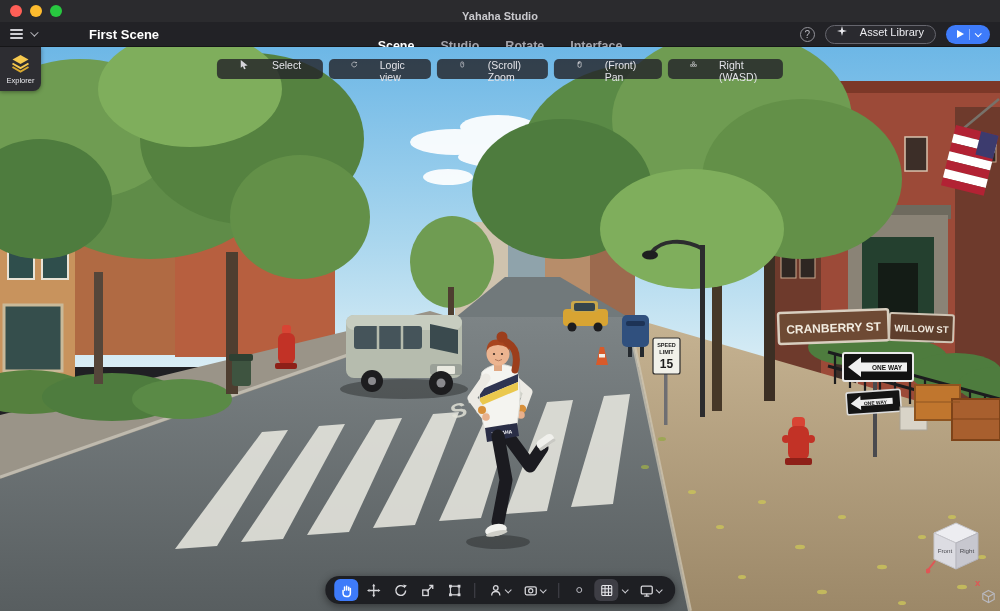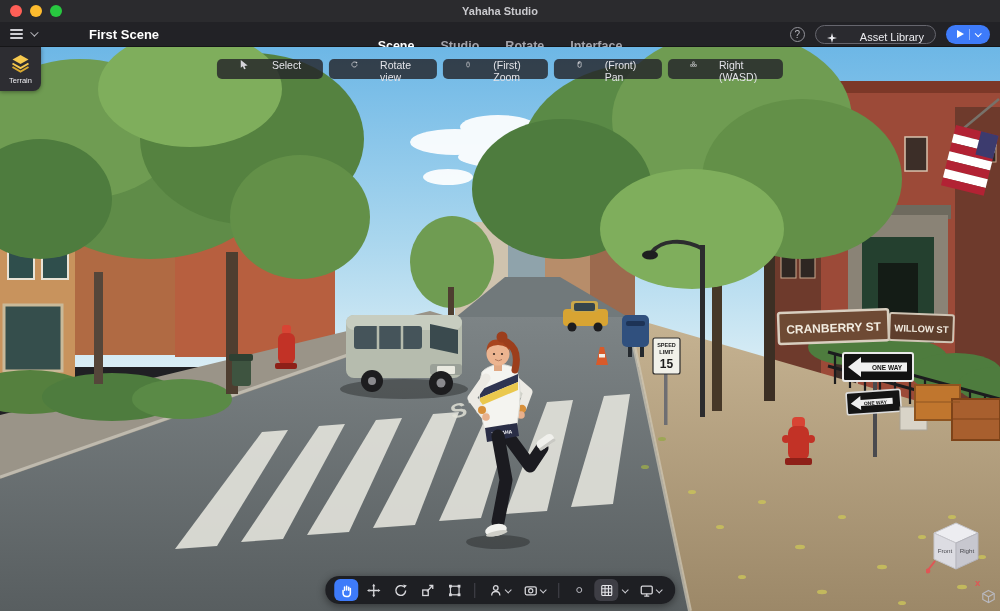"Yahaha Studio" .titlebar { align-items: center -> flex-end }
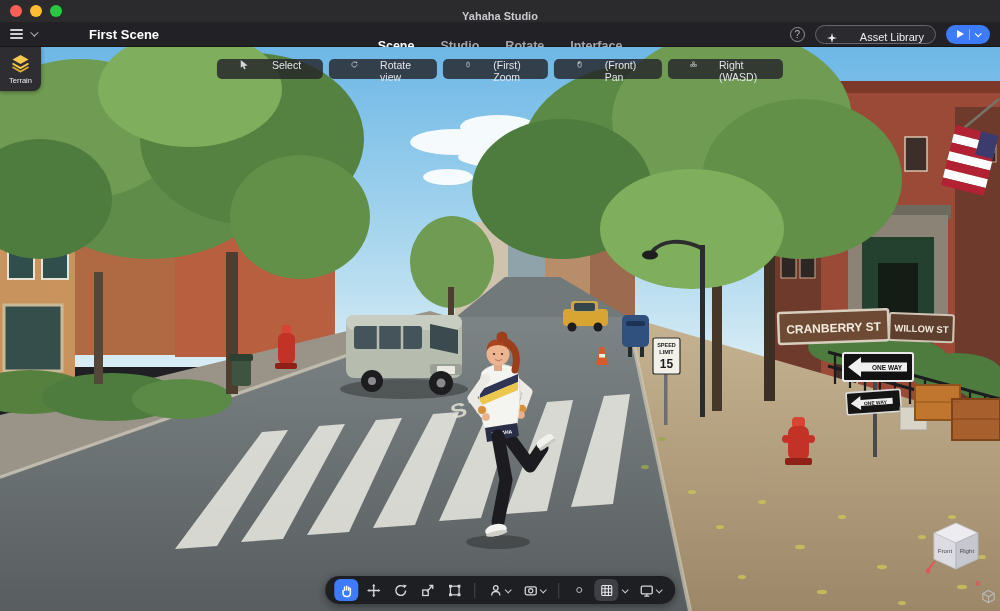"Asset Library" .asset-btn { align-items: flex-end -> flex-start; gap: 23px -> 13px }
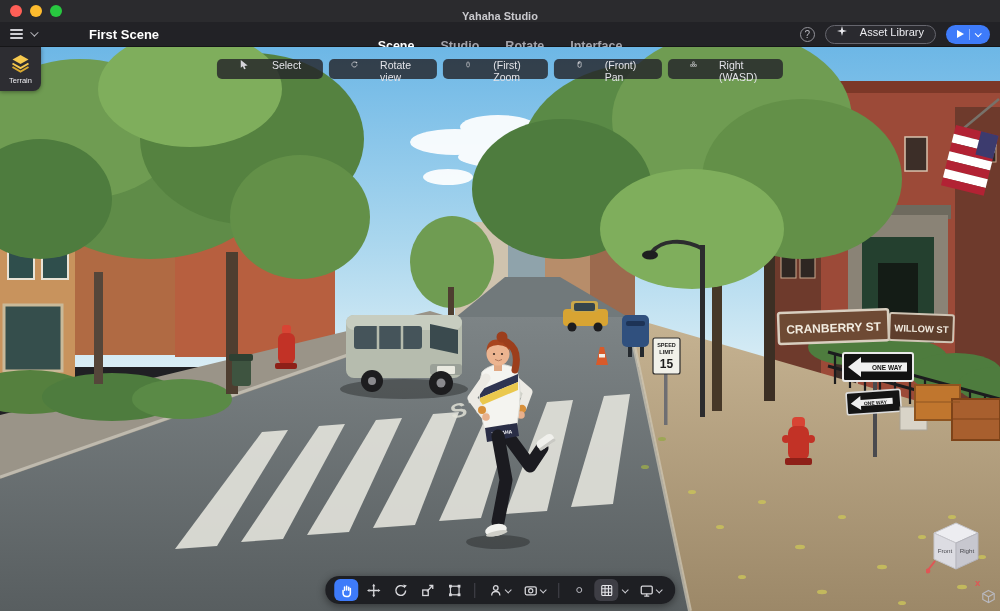"Rotate view" span { text: Rotate -> Logic }
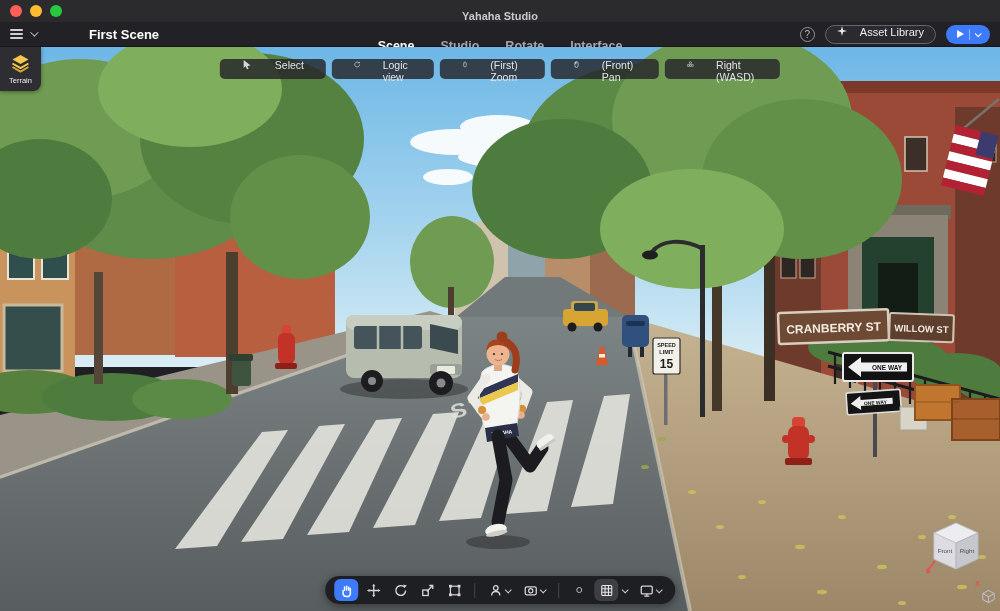"(First) Zoom" span { text: First -> Scroll }
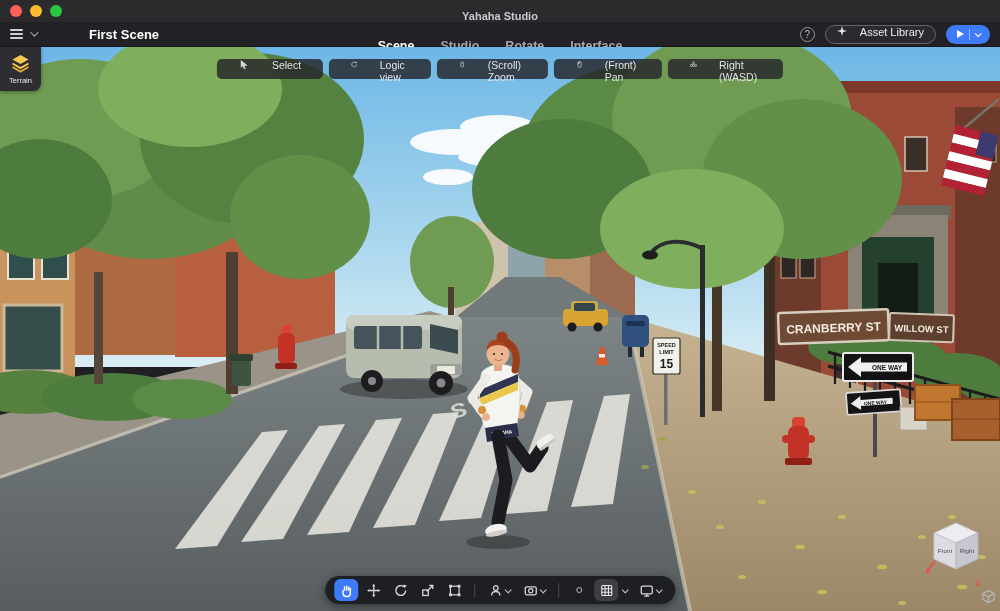"Terrain" span { text: Terrain -> Explorer }
